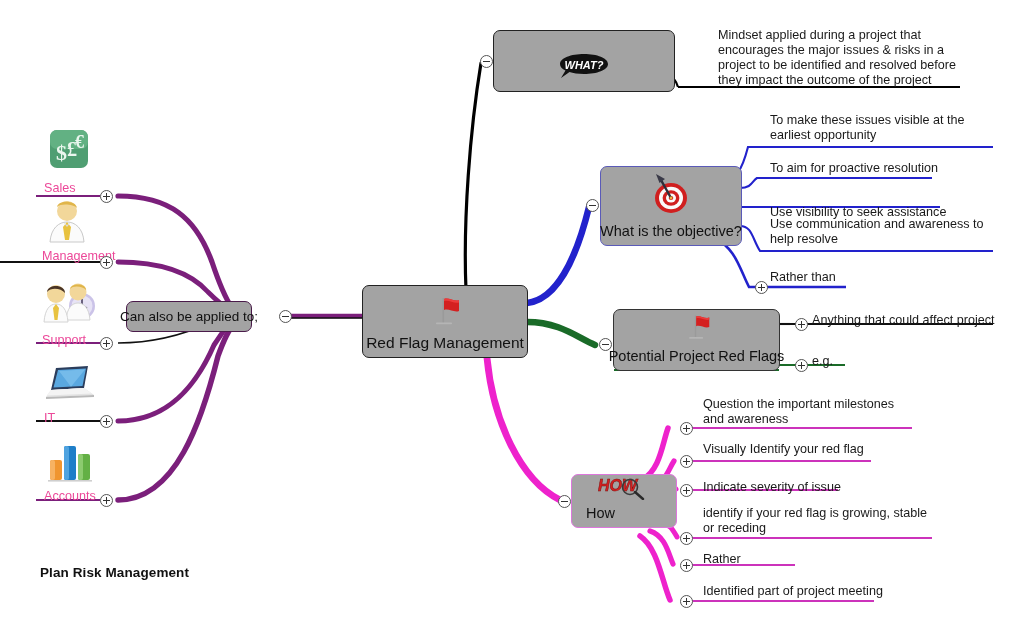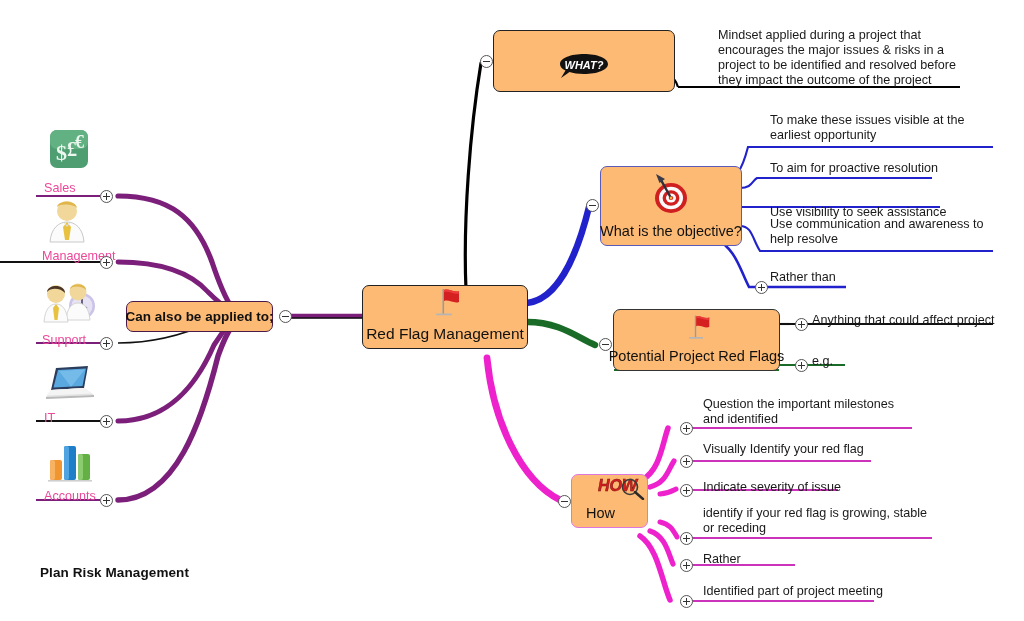"WHAT?" .node { background: #fdba74 -> #a3a3a3 }
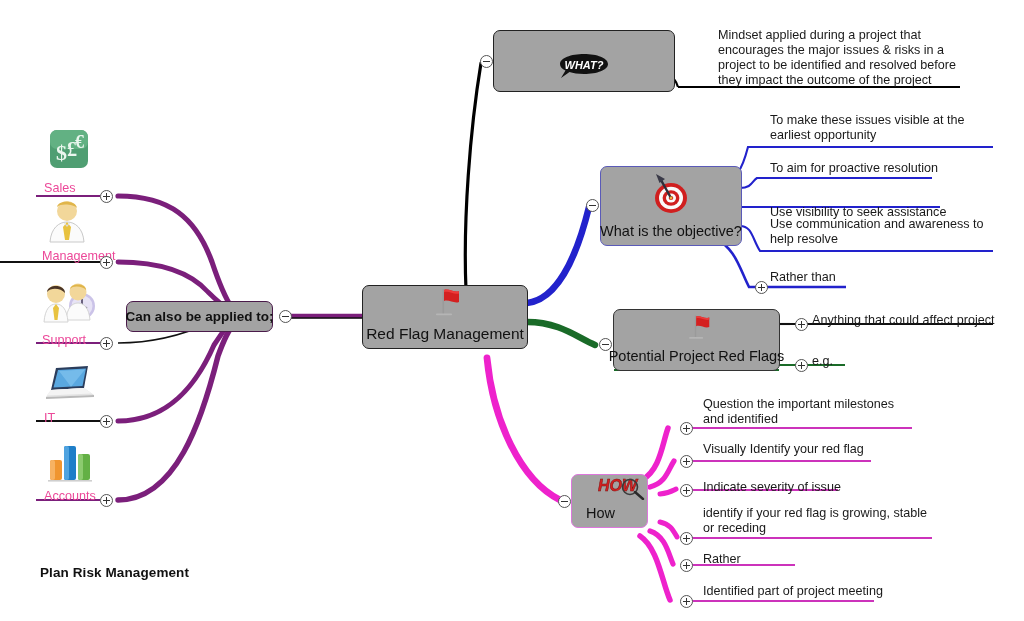"Can also be applied to;" div.node { font-weight: bold -> none; width: 147px -> 126px }
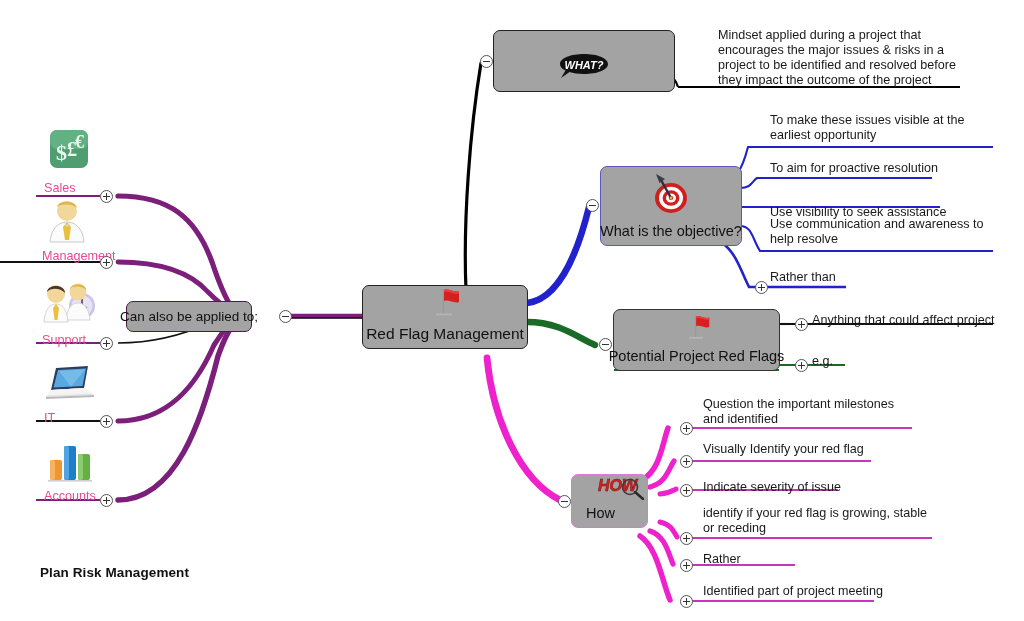"Red Flag Management" div.node { height: 64px -> 73px }
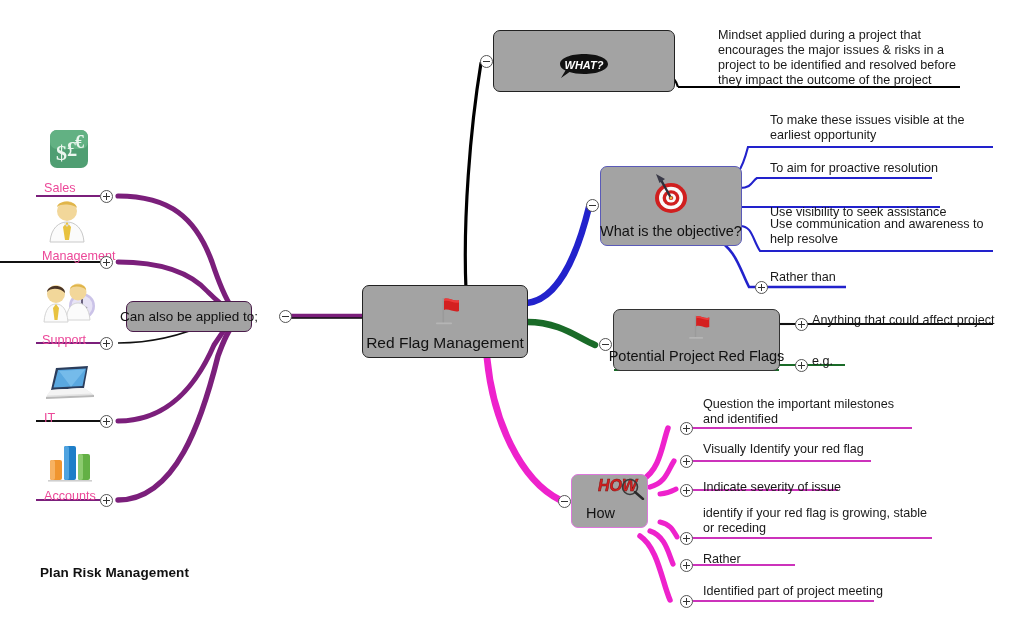"Question the important milestones and" span.leaf-text { text: identified -> awareness }
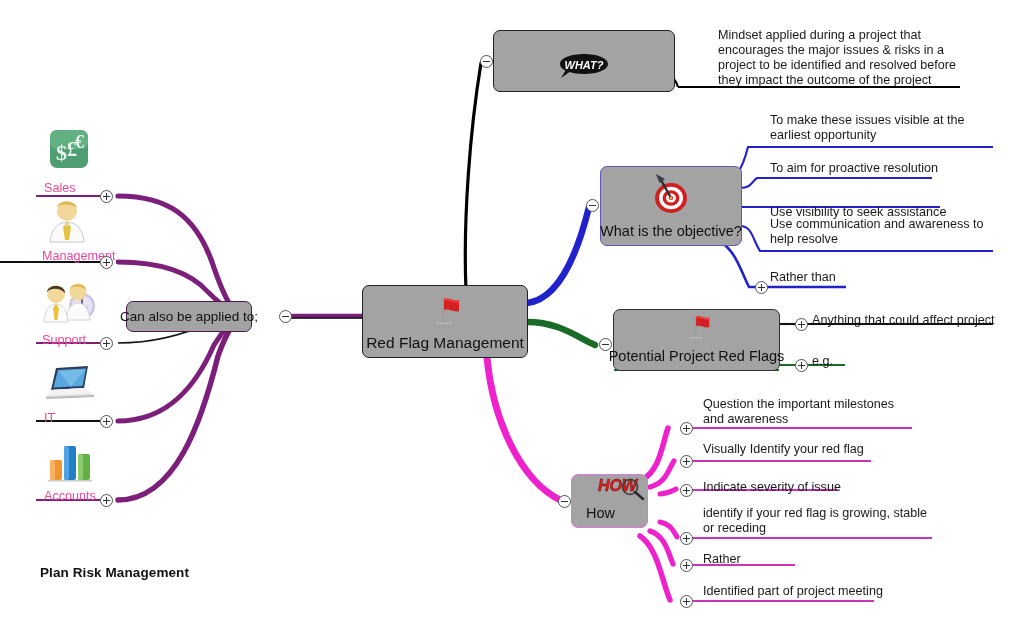"HOW" div.node { width: 77px -> 106px }
